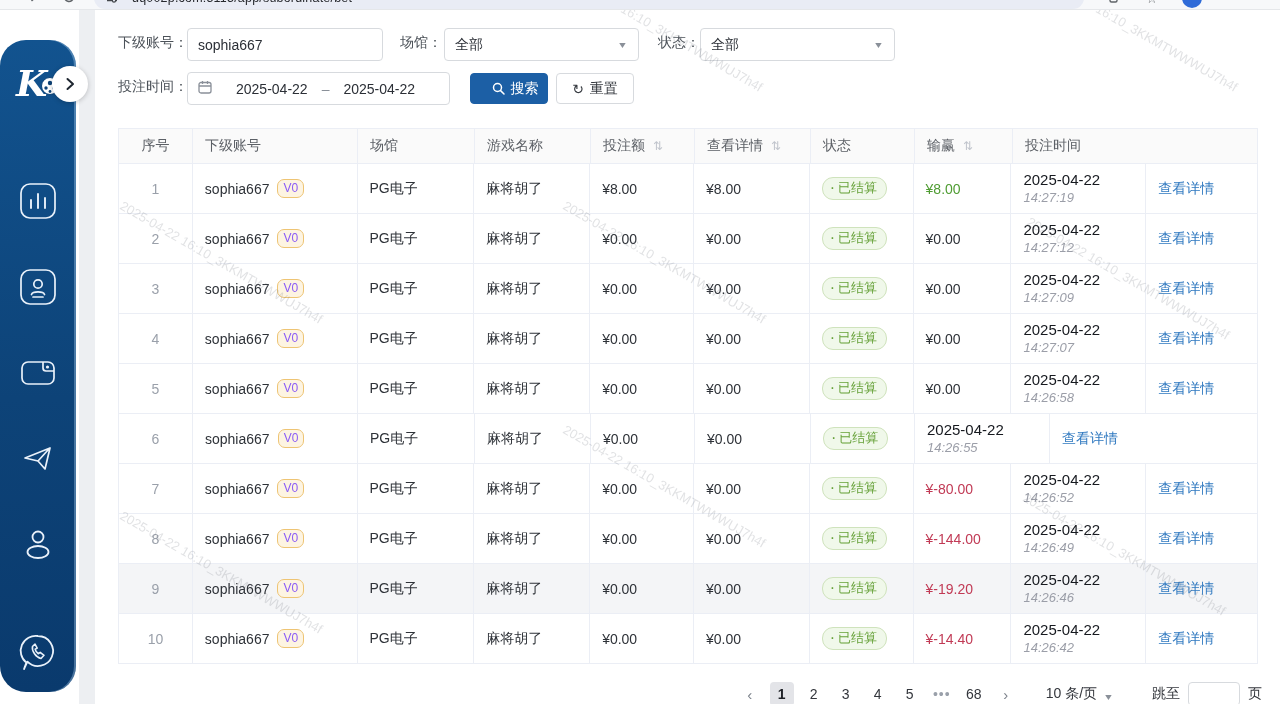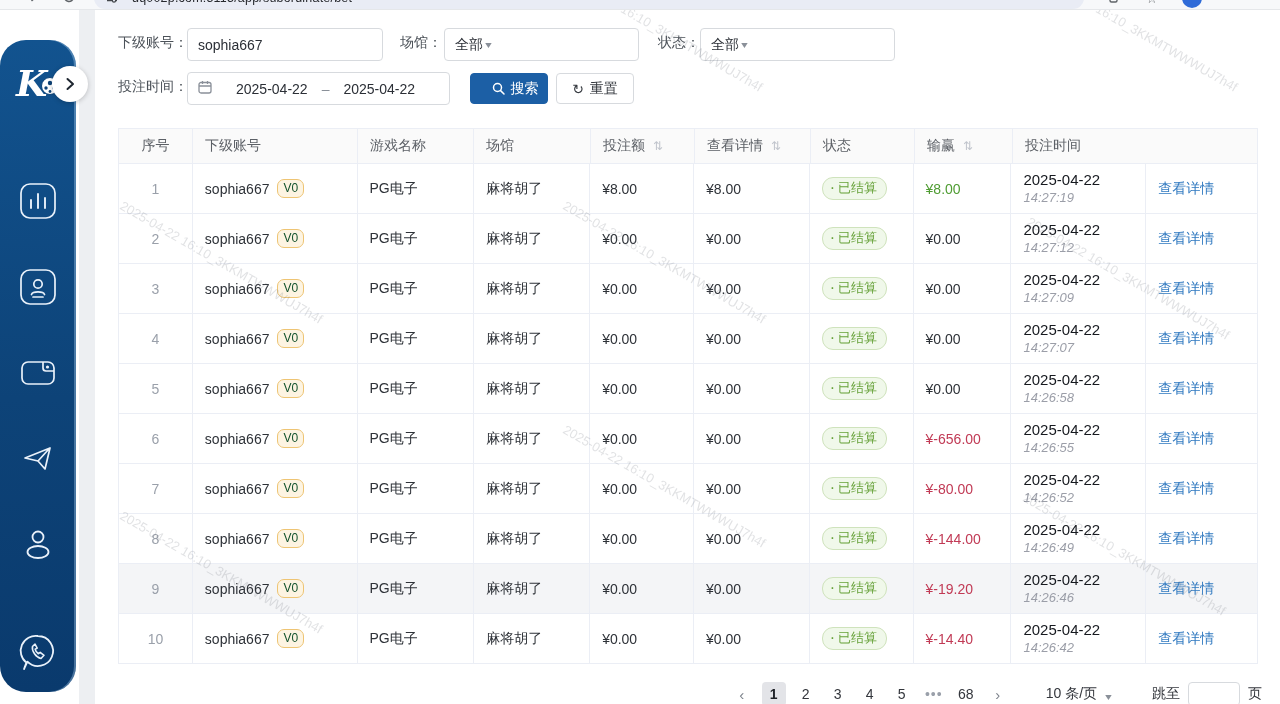"全部" .fselect { justify-content: flex-start -> space-between }
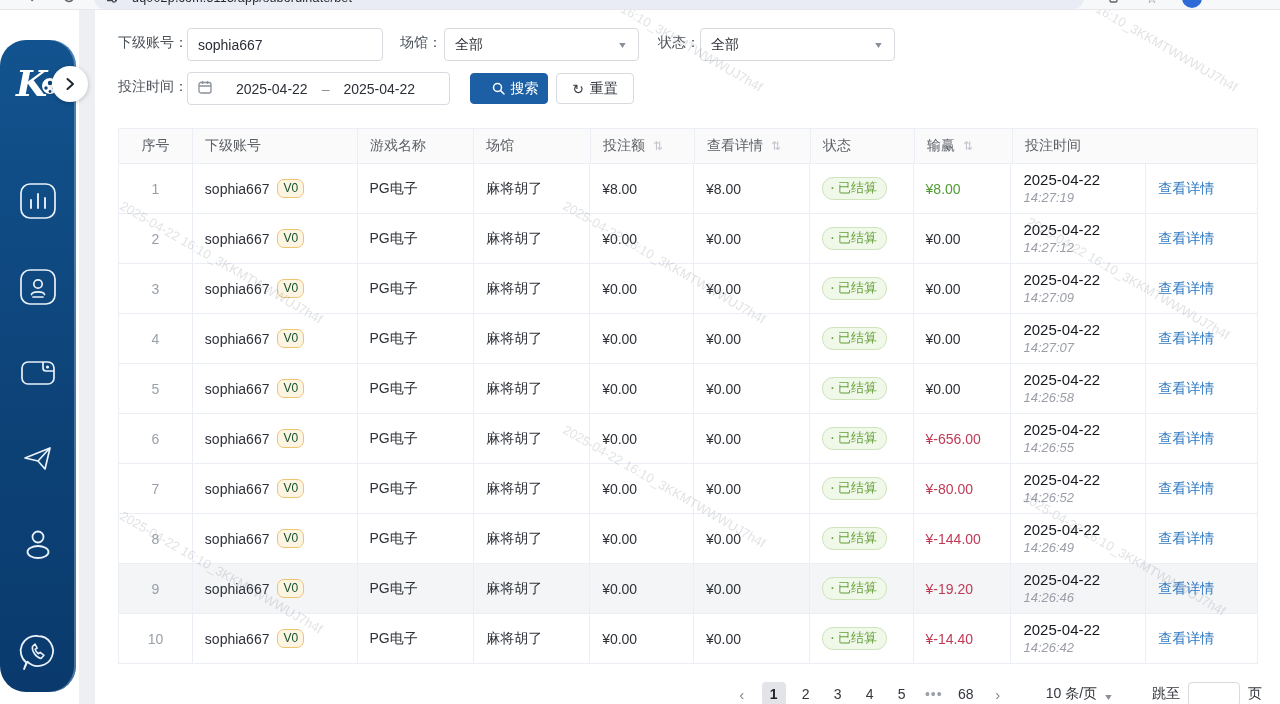"游戏名称" div.td { order: before "场馆" -> after "场馆" }
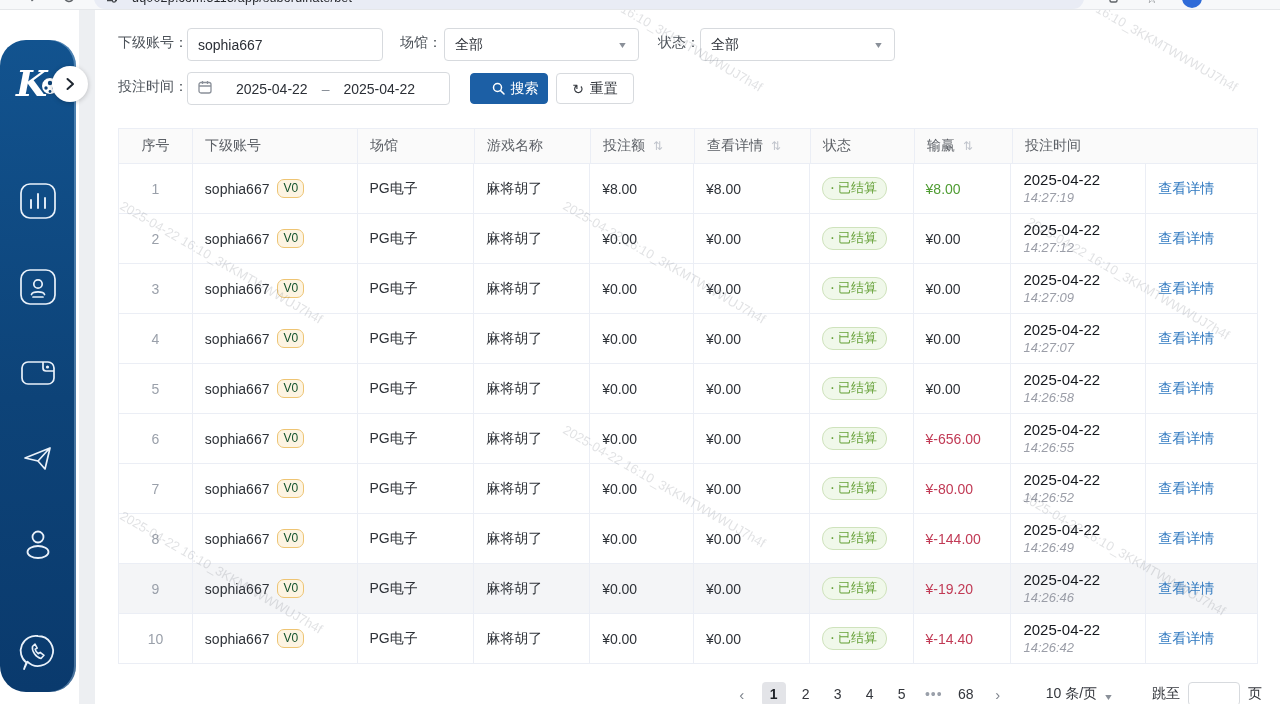"V0" .vip-badge { color: #14532d -> #8b5cf6 }
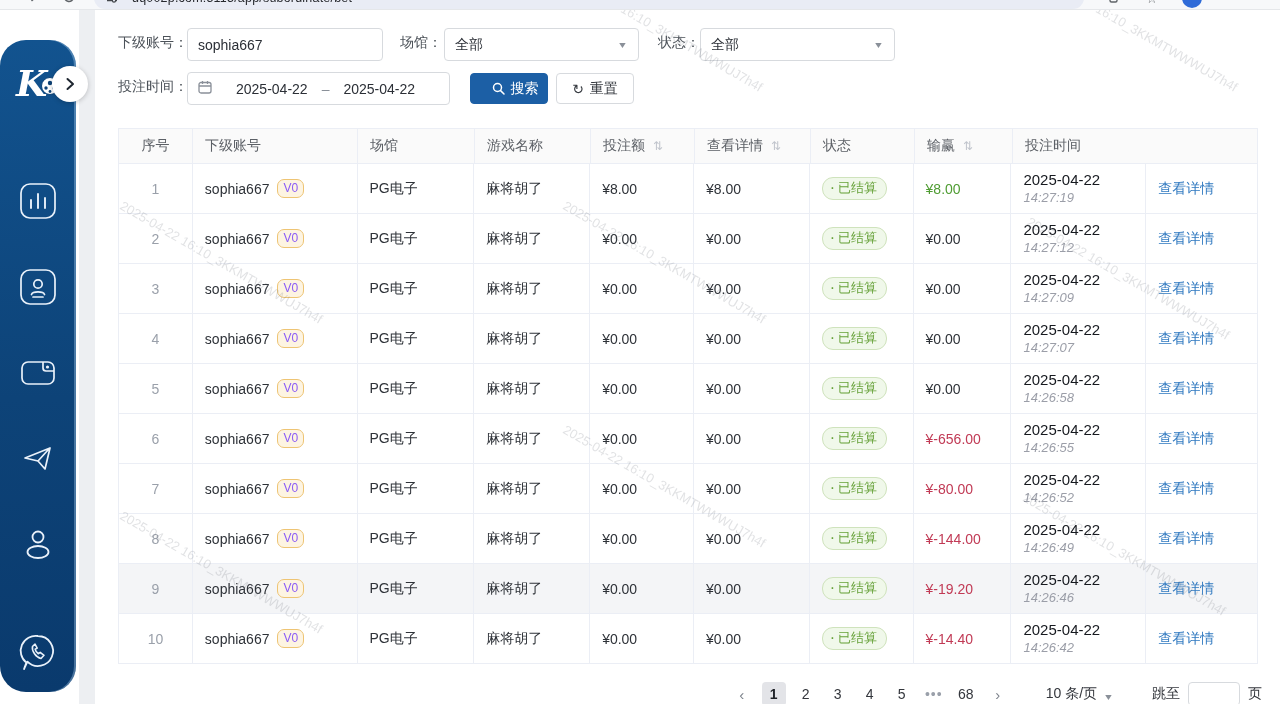"¥-656.00" div.td { html: <div>¥-656.00</div> -> none }
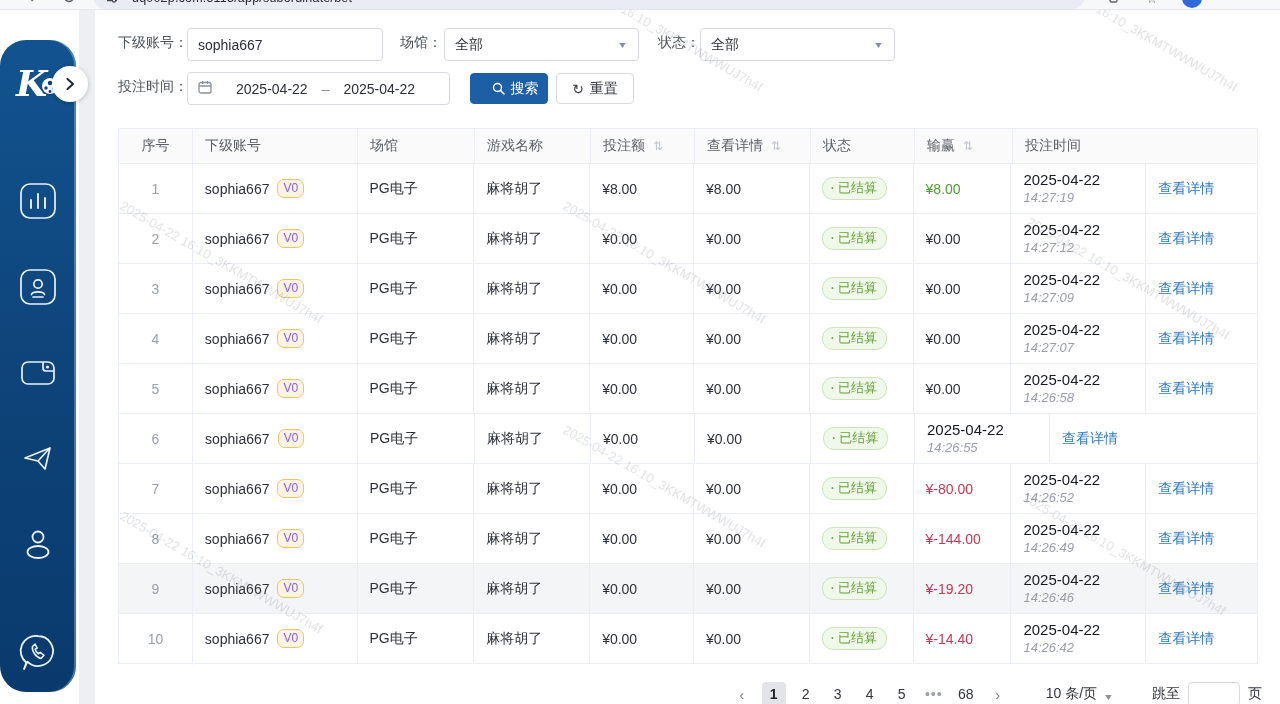"10 条/页" .psize { margin-left: 32px -> 24px }
